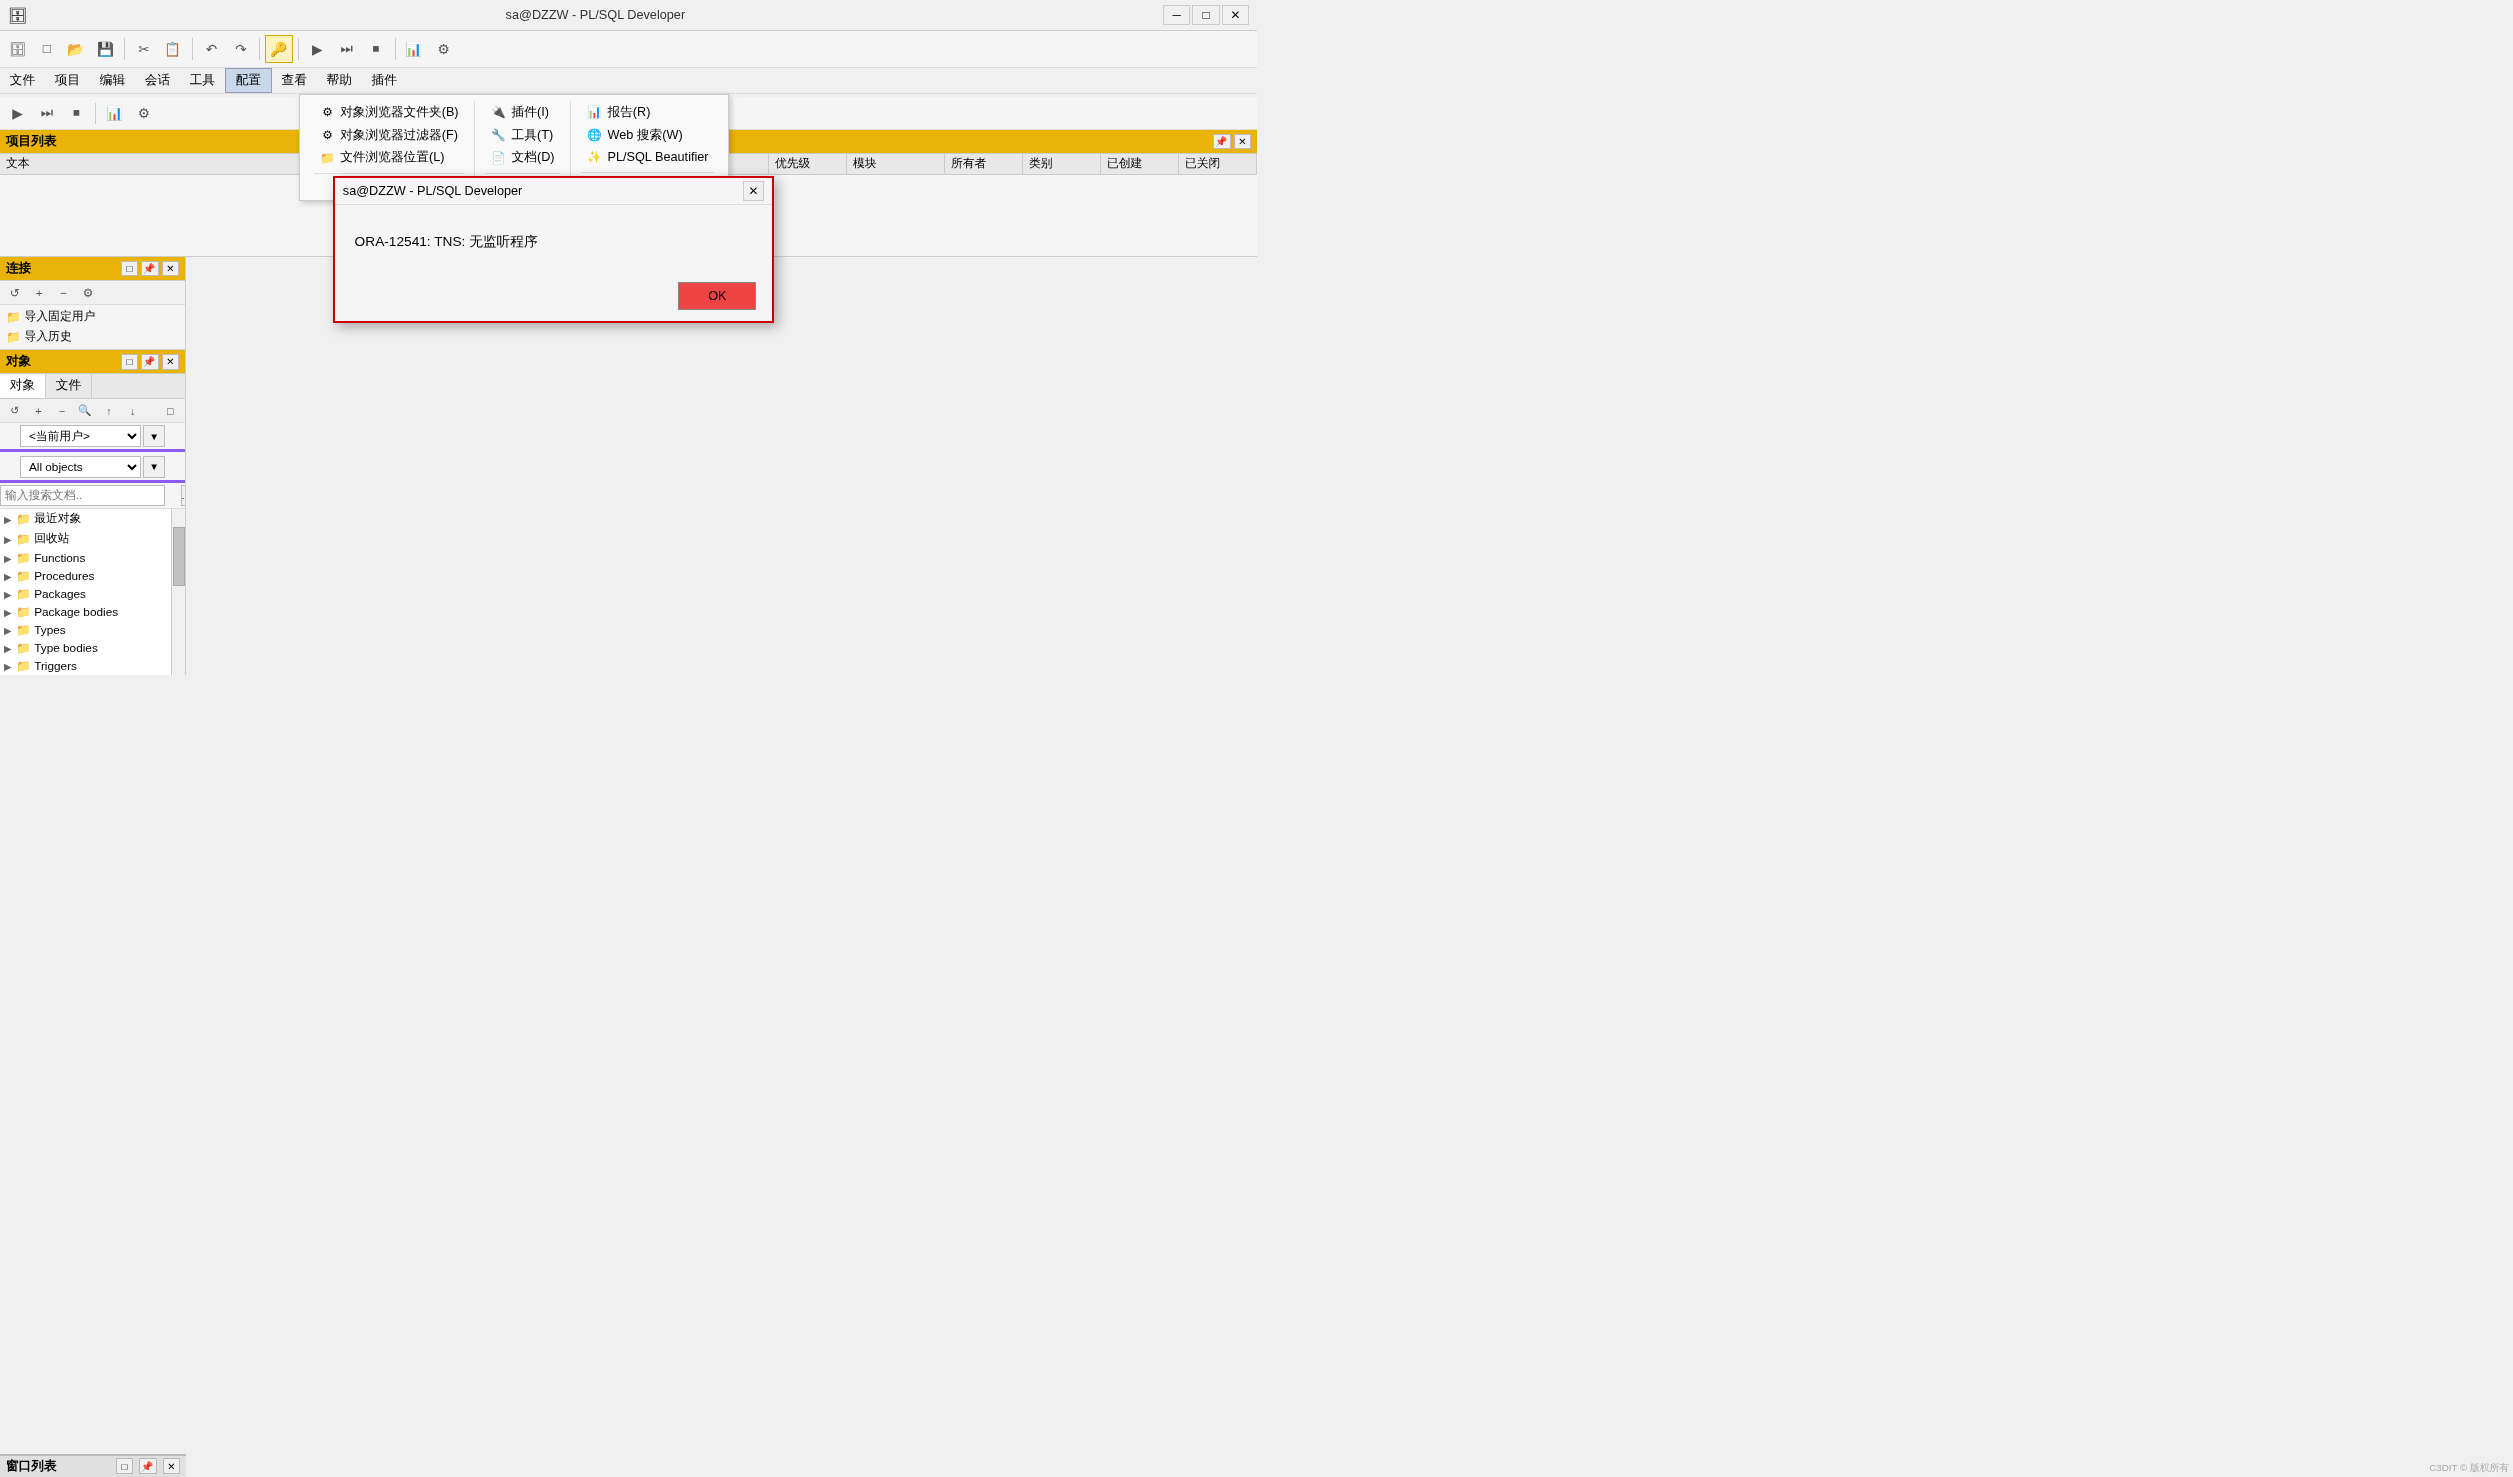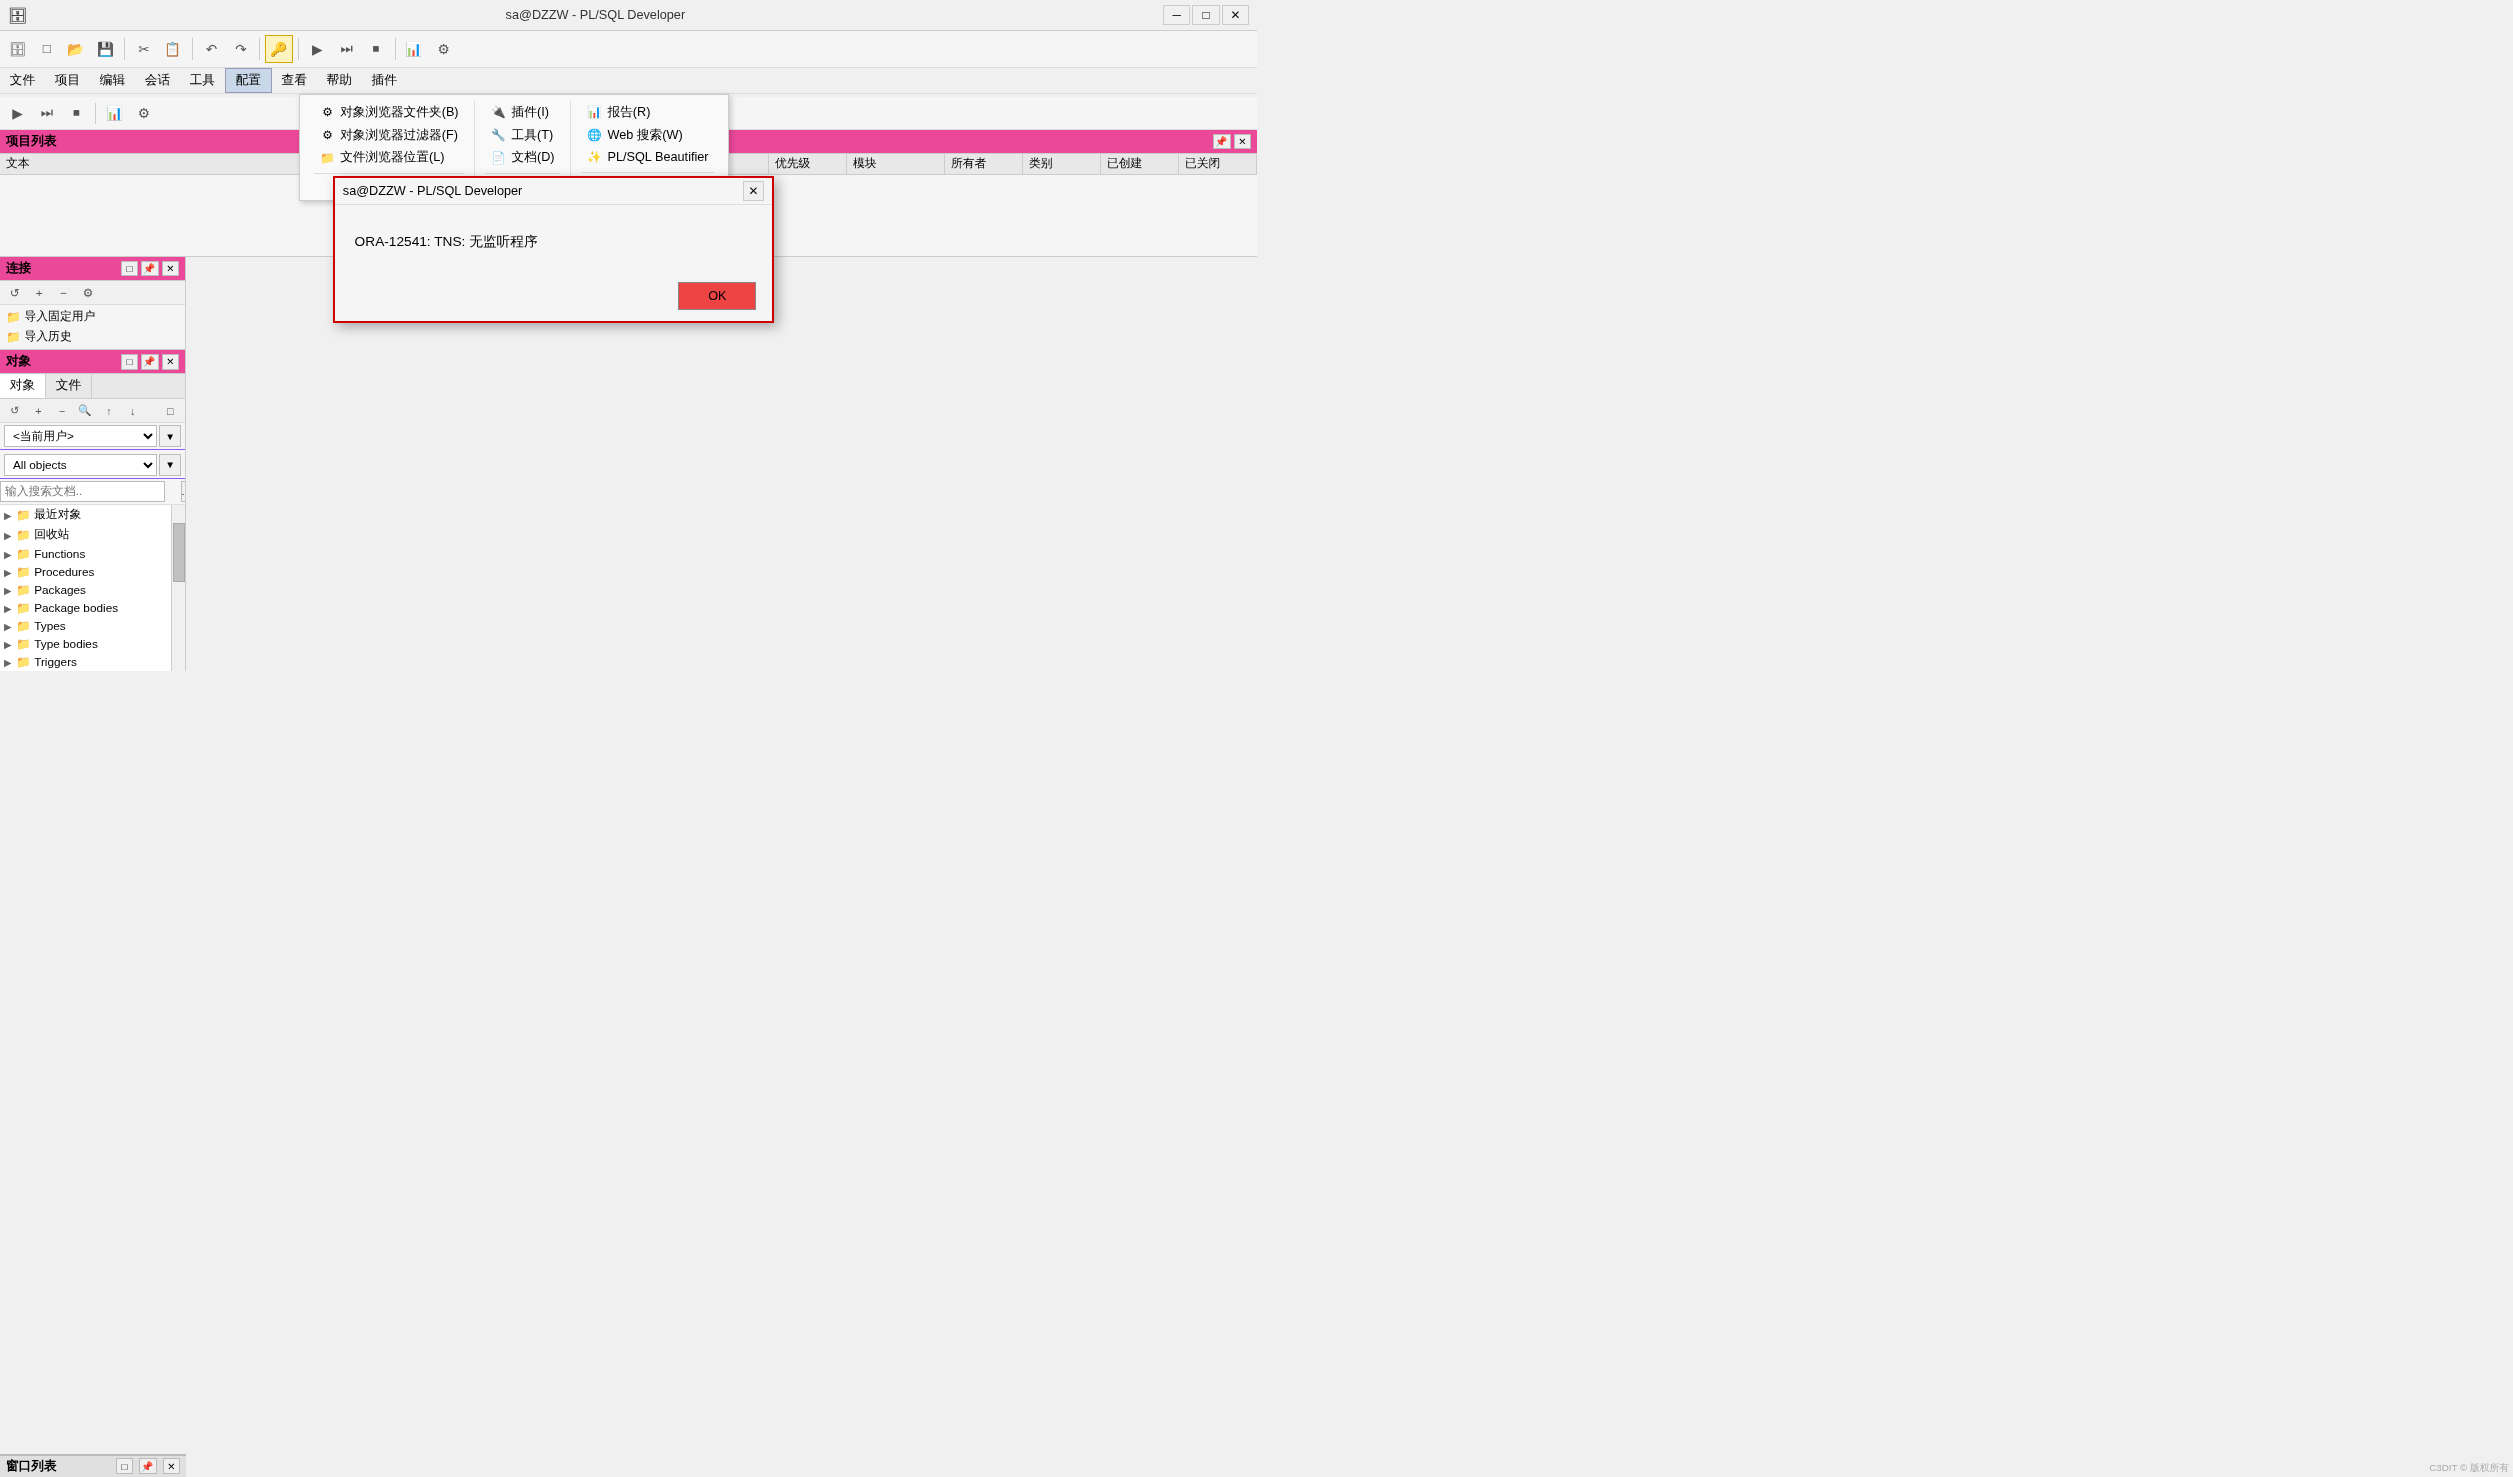"项目列表" .panel-header { background: #ec4899 -> #eab308 }
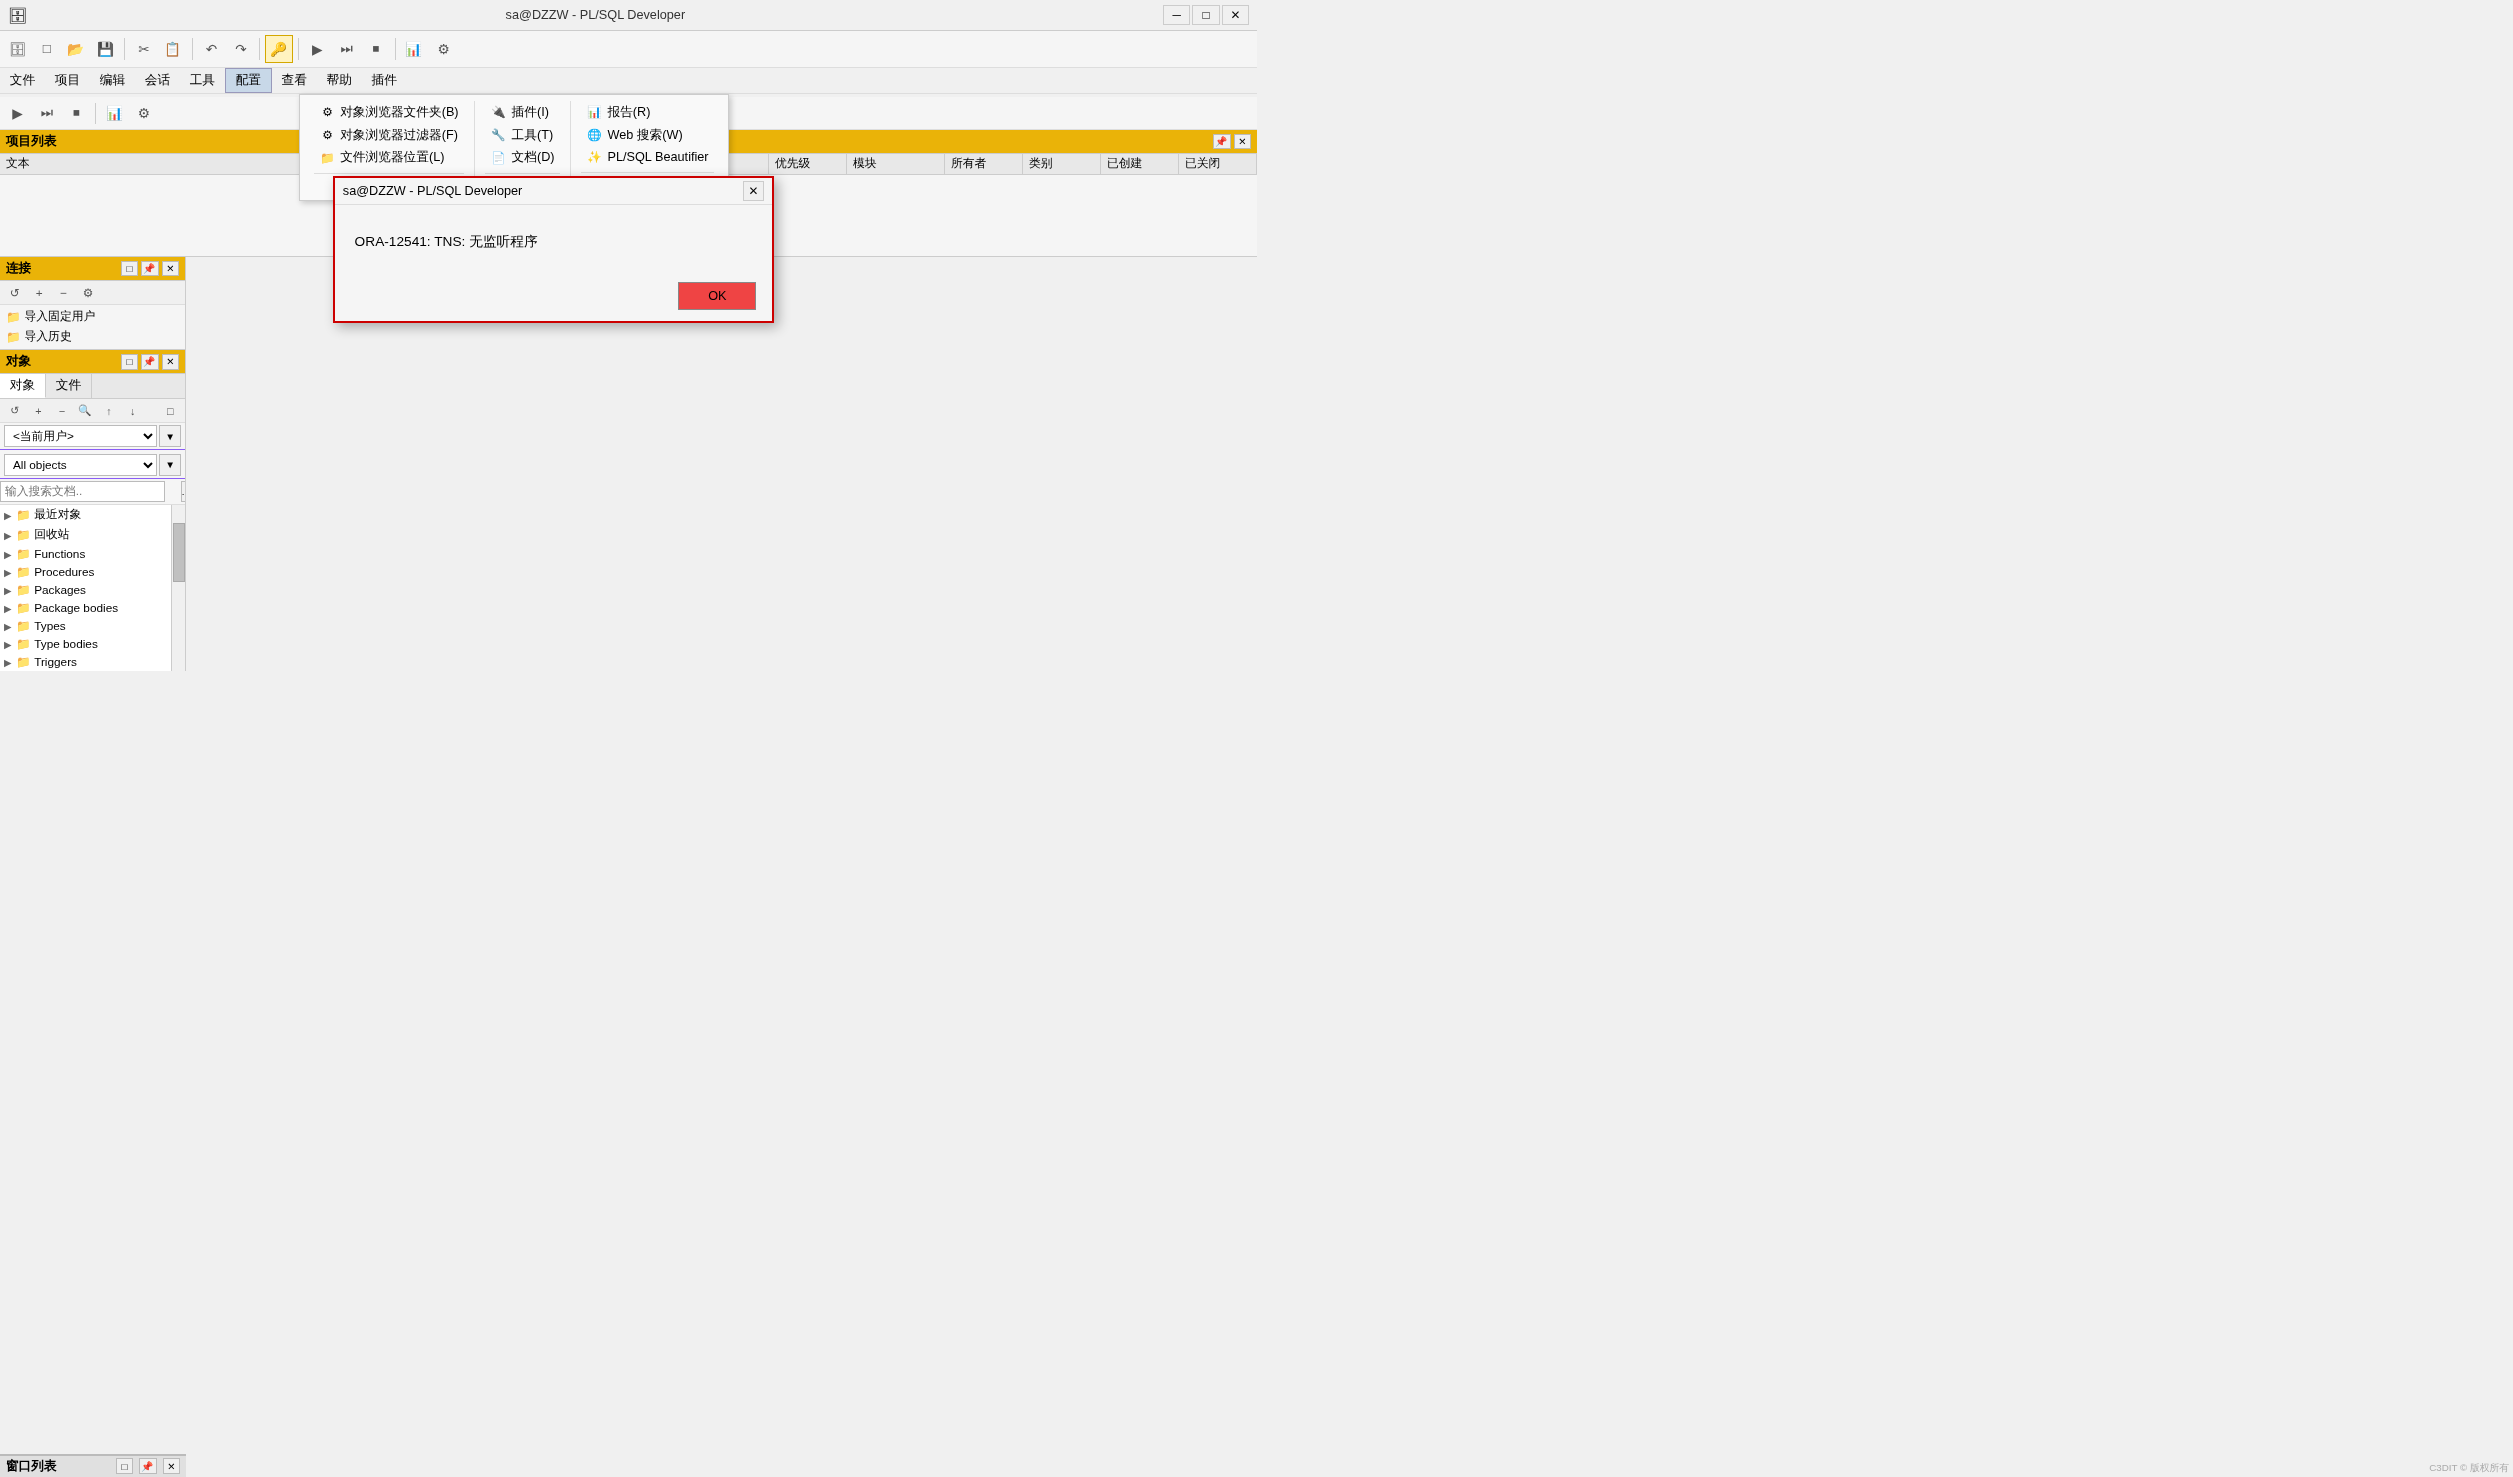"<当前用户>" .obj-filter-row { border-bottom: 1px solid #8b5cf6 -> 3px solid #8b5cf6; padding: 2px 4px -> 2px 20px }
